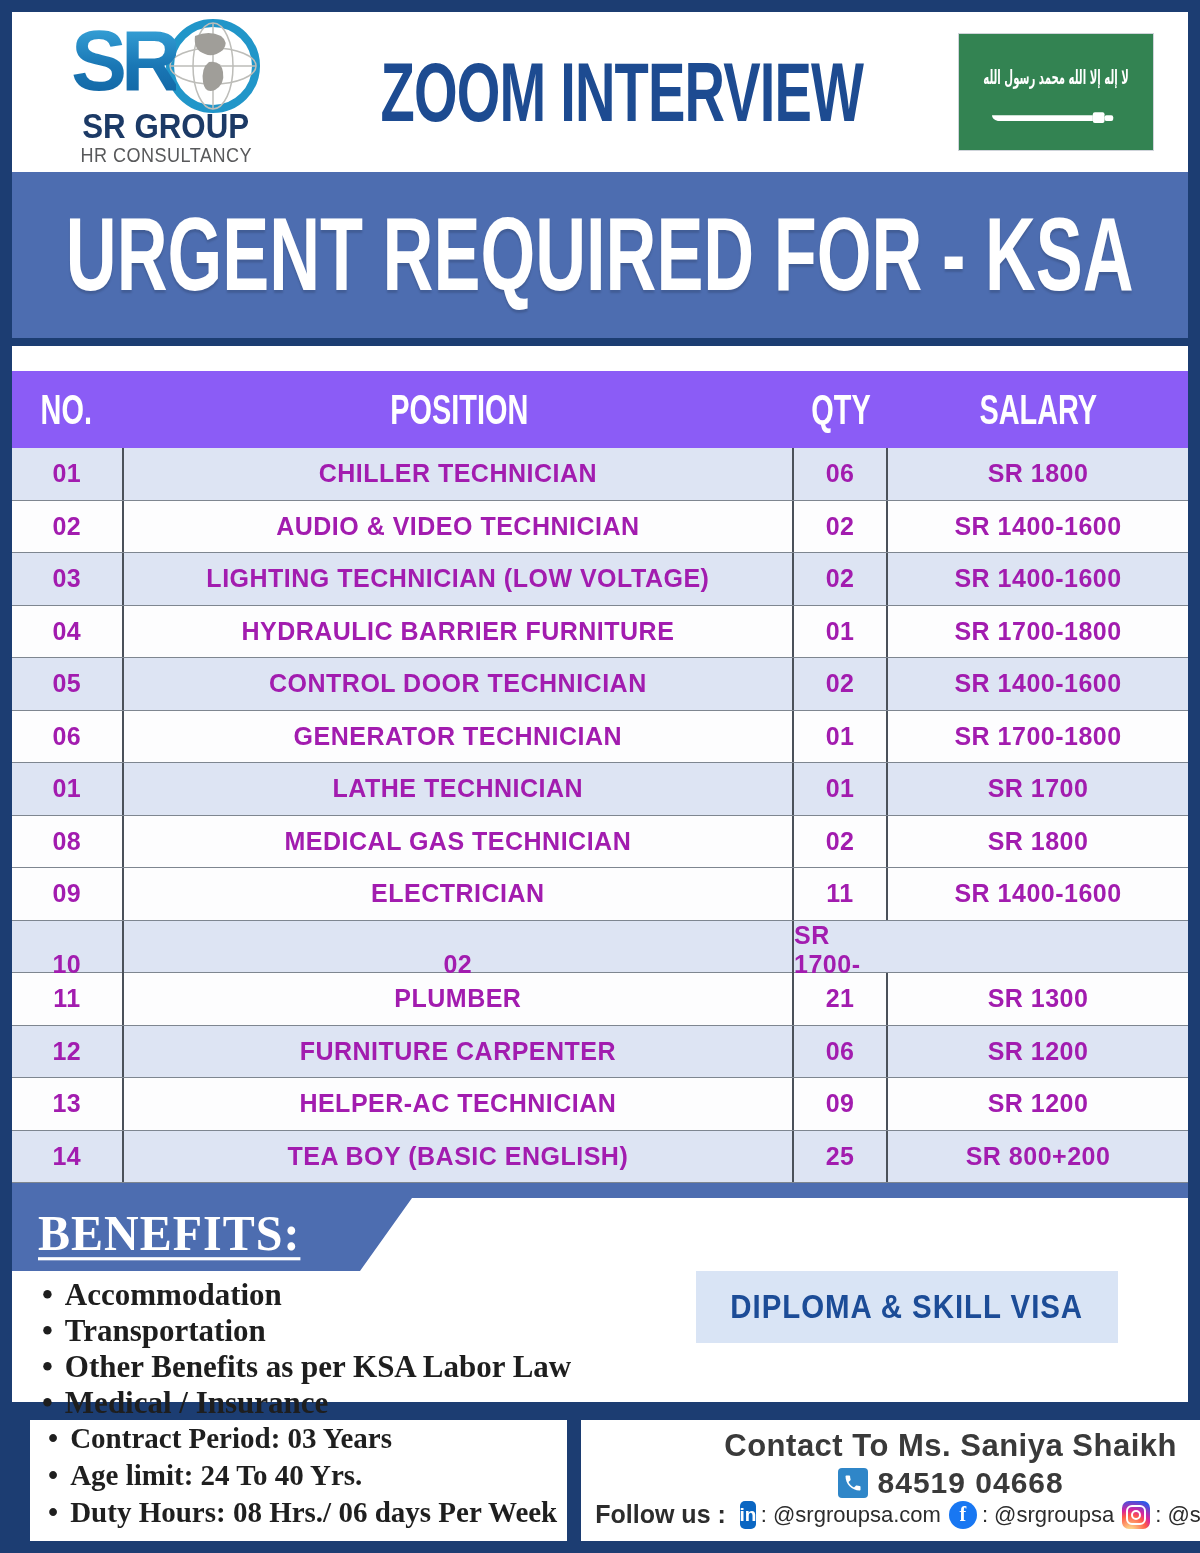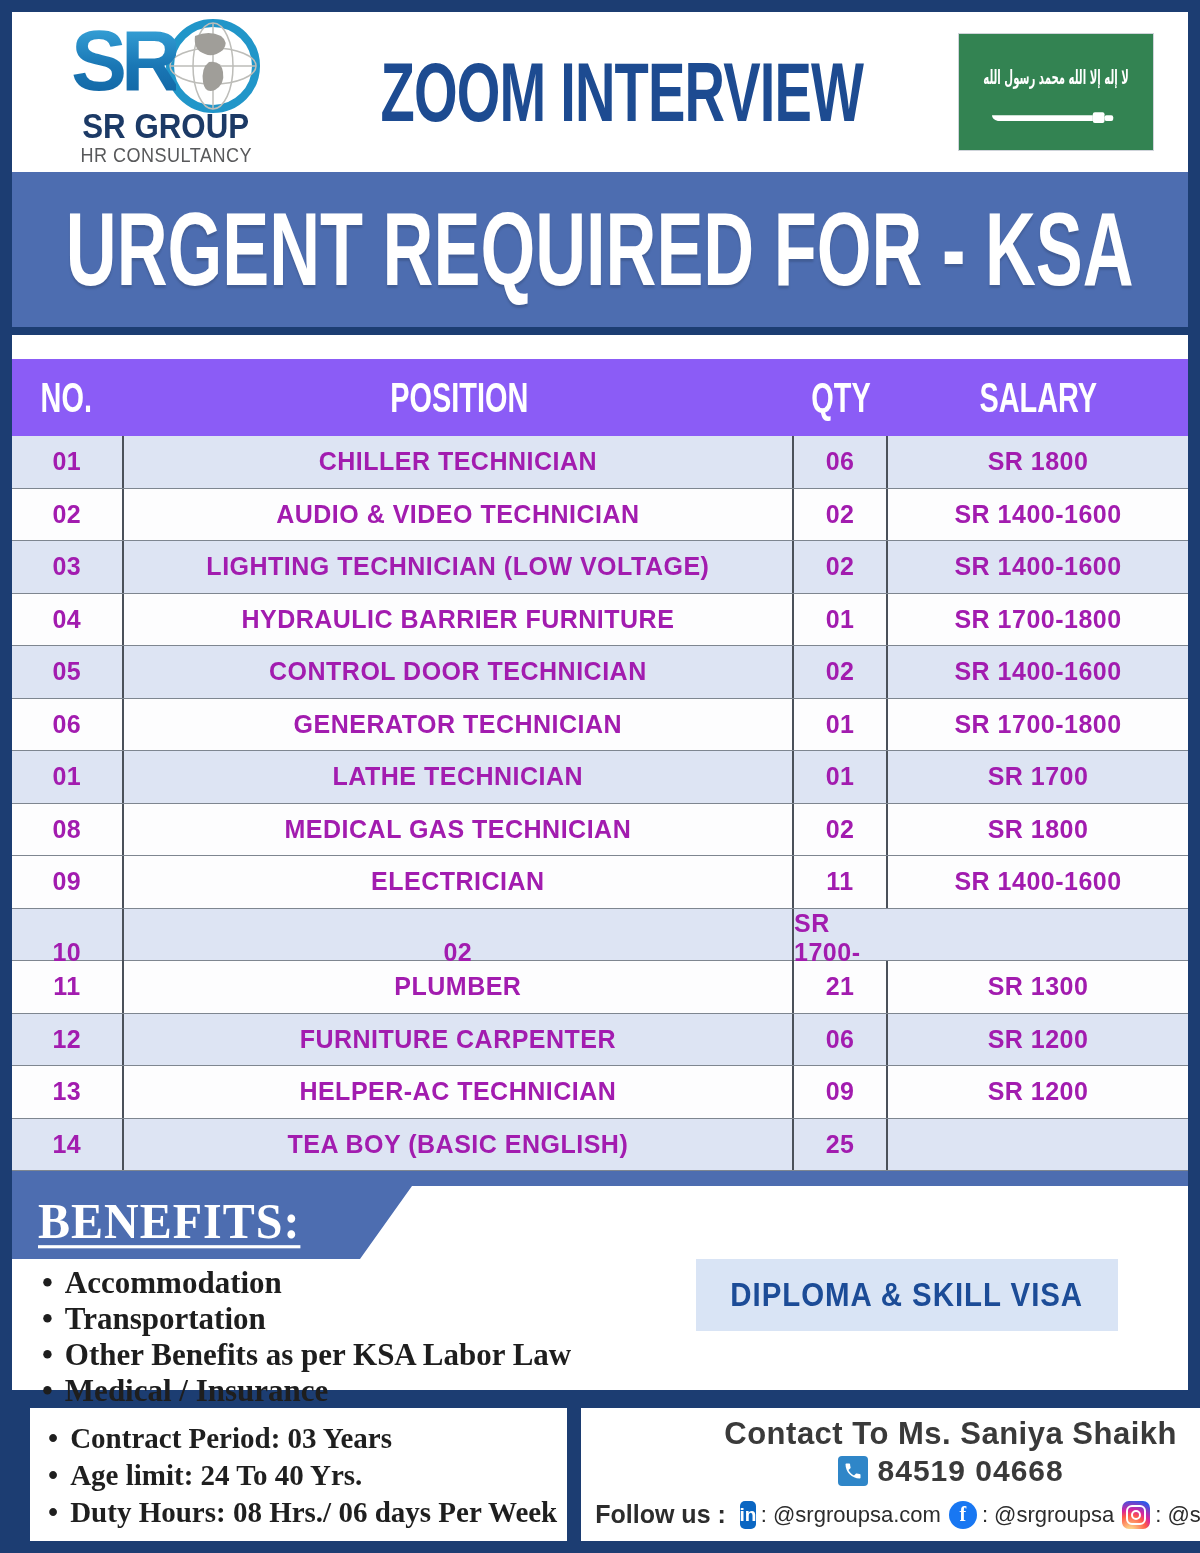"SR 800+200" div.cell { html: none -> <div>SR 800+200</div> }
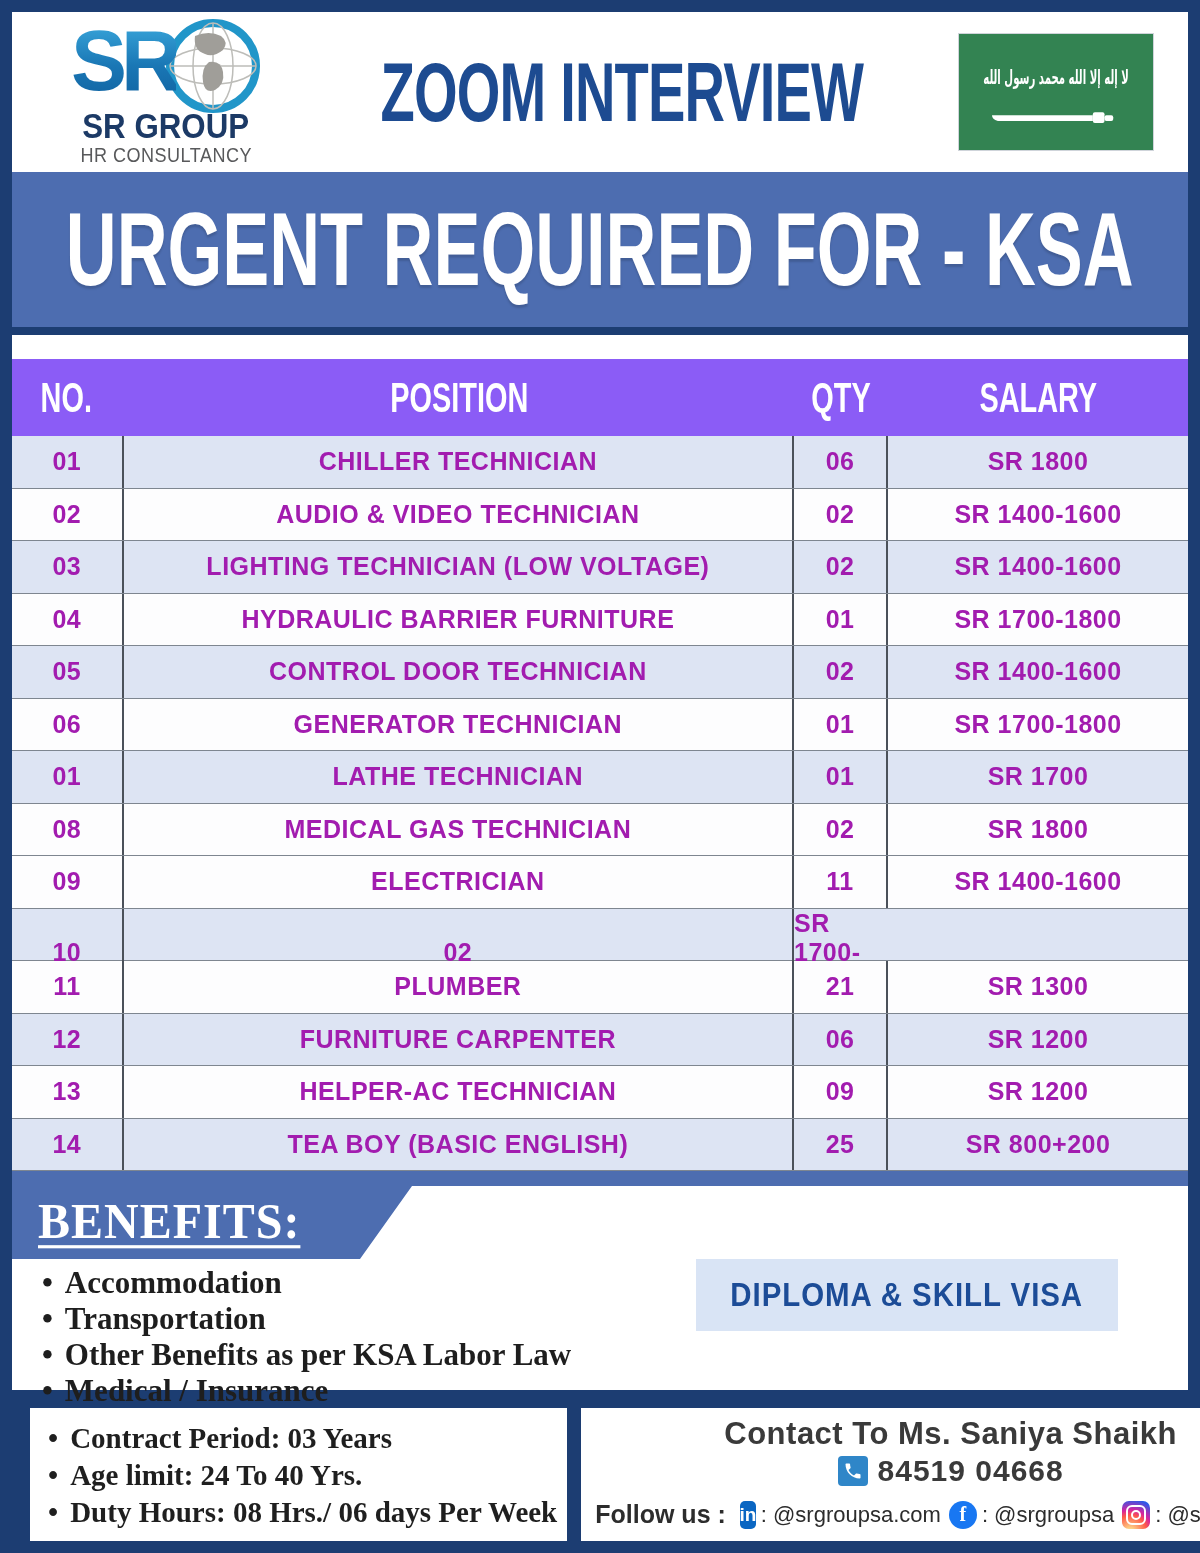"Contract Period: 03 Years" .terms-box { padding: 12px 10px 10px 18px -> 0 10px 10px 18px }
